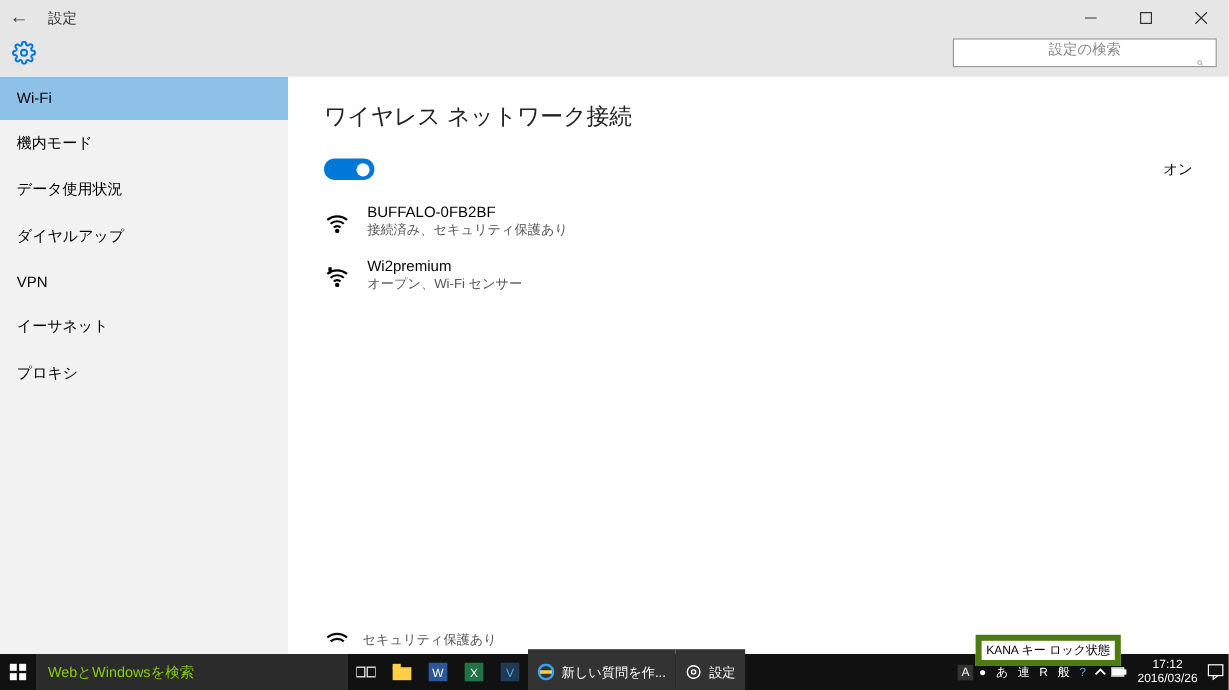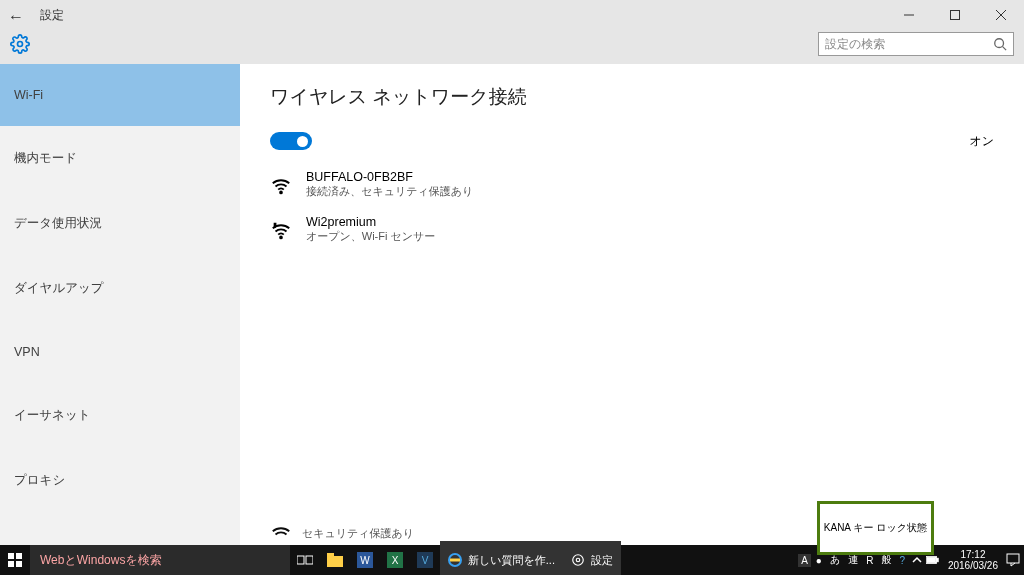"設定の検索" .subheader .search-box { flex-direction: none -> column; width: 196px -> 220px }
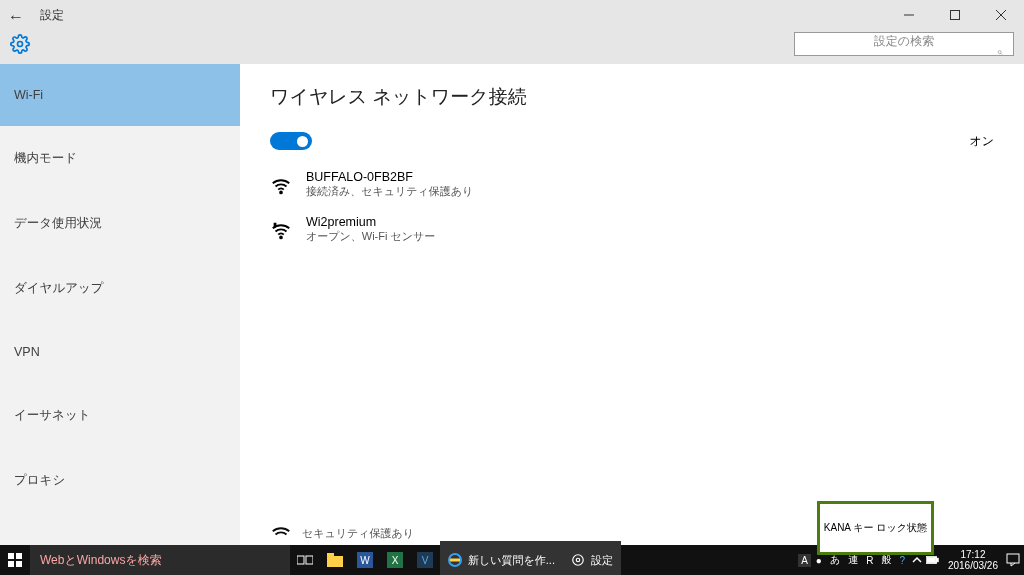"Wi-Fi" .sidebar-item { color: #404040 -> #000000; padding: 24px 14px -> 11px 14px }
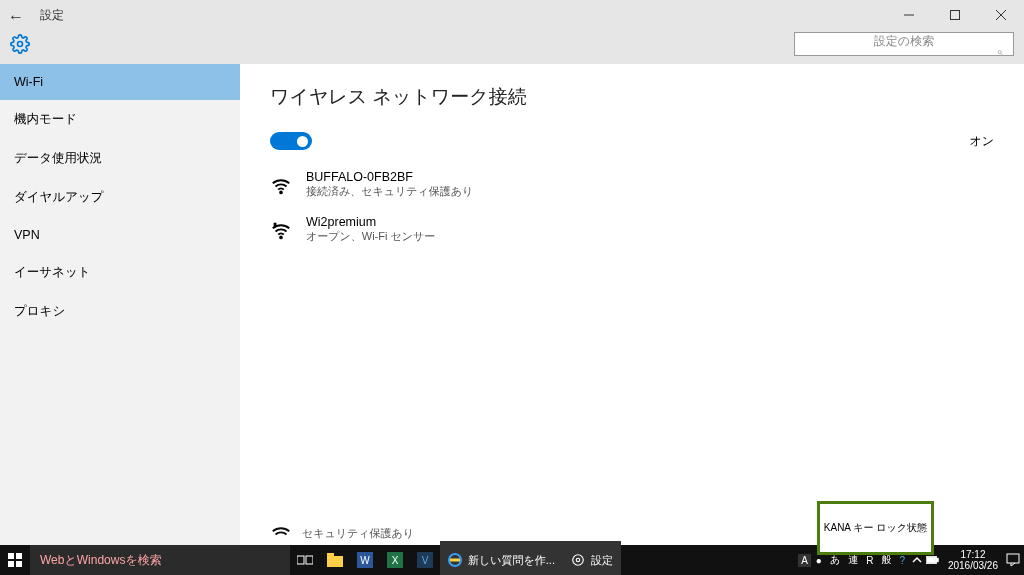"KANA キー ロック状態" .tray-tooltip { border: 3px solid #4d7c0f -> 5px solid #4d7c0f; padding: 17px 4px -> 1px 4px }
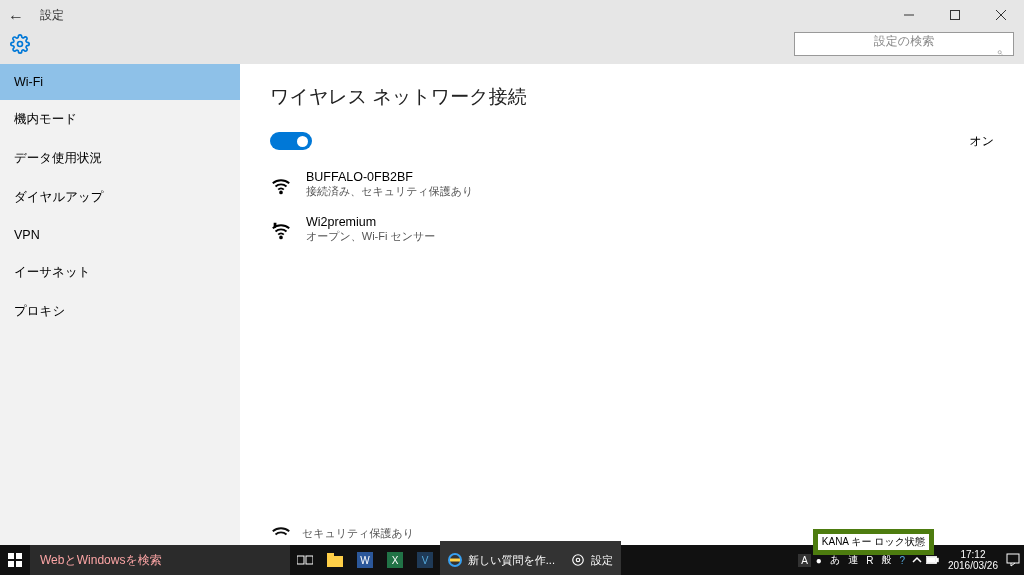"WebとWindowsを検索" .tb-search { color: #fca5a5 -> #84cc16 }
